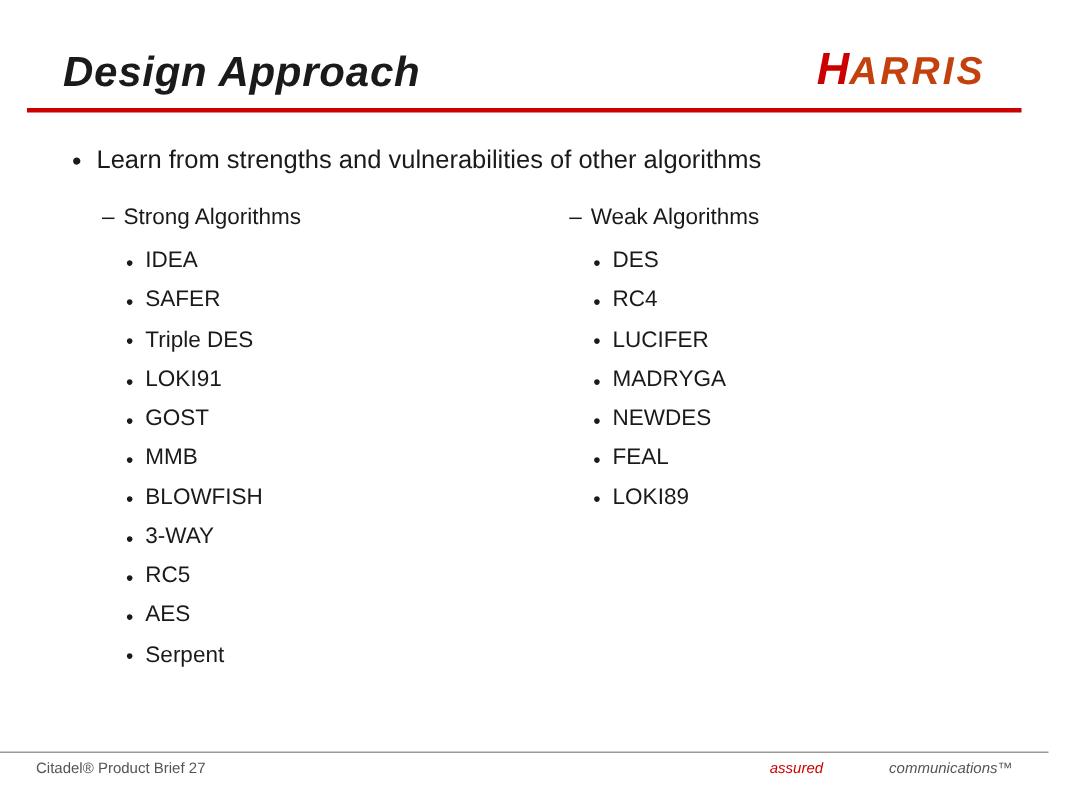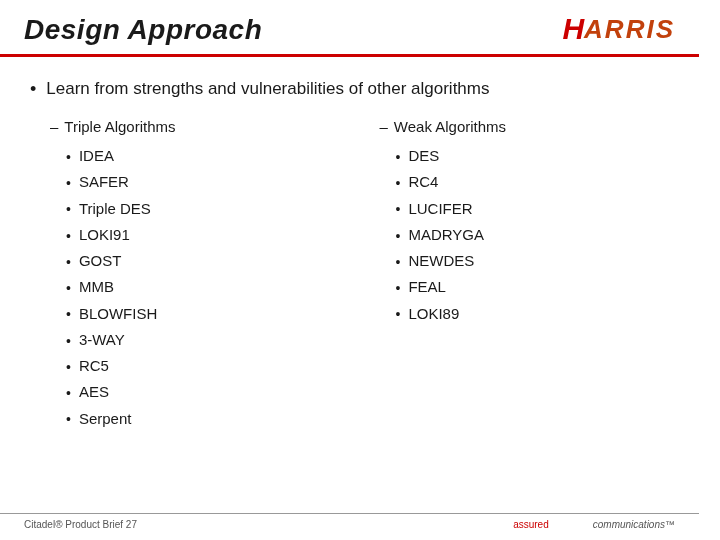"Design Approach" .slide { padding: 0 -> 18px }
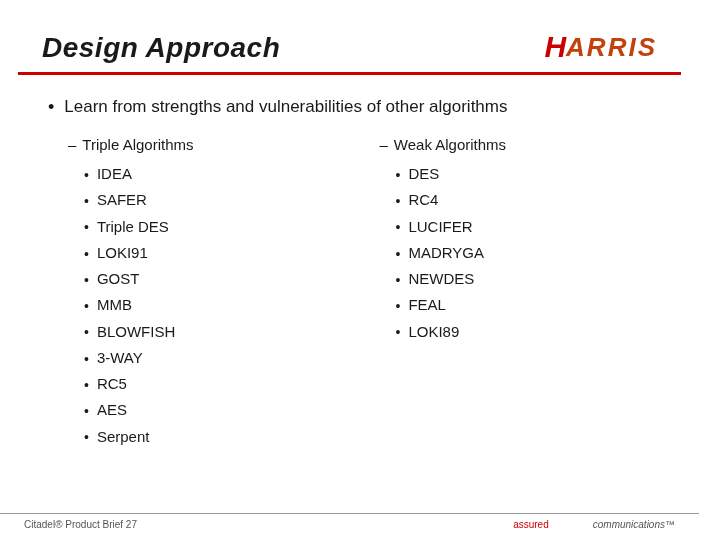"Triple Algorithms" span { text: Triple -> Strong }
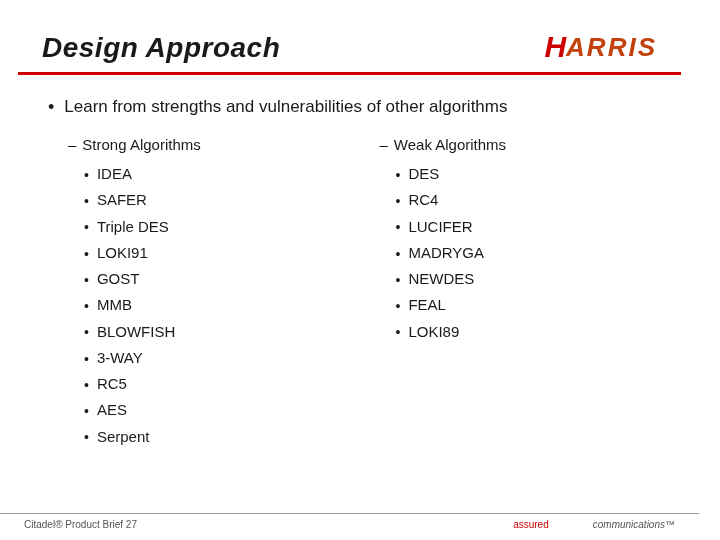"Citadel® Product Brief 27" .footer { bottom: 4px -> 16px }
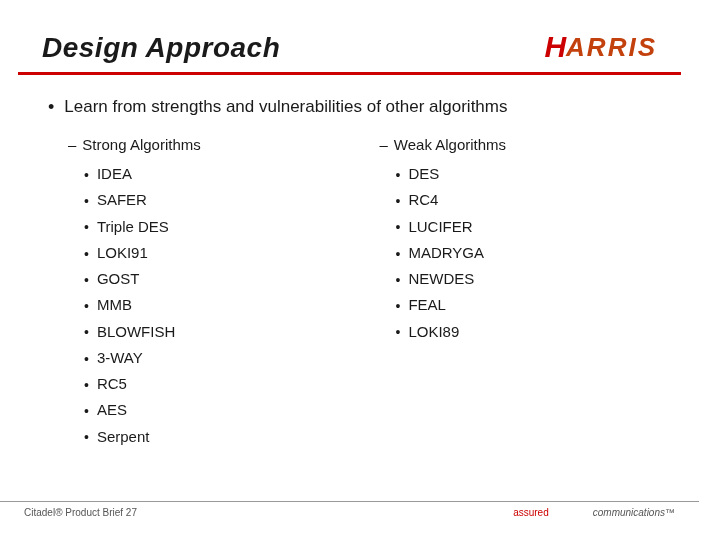"assured" .footer-right span.assured { font-style: none -> italic }
